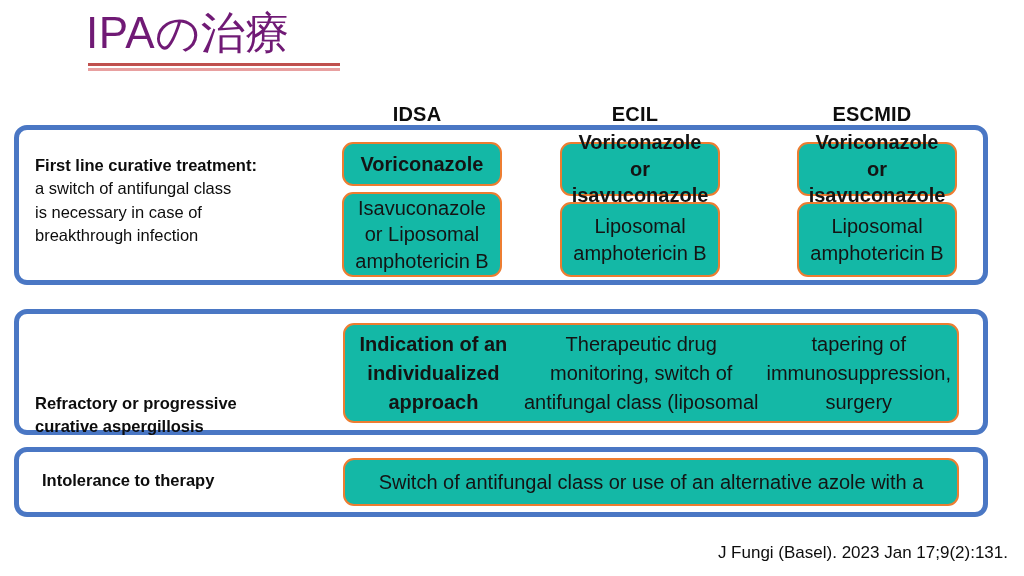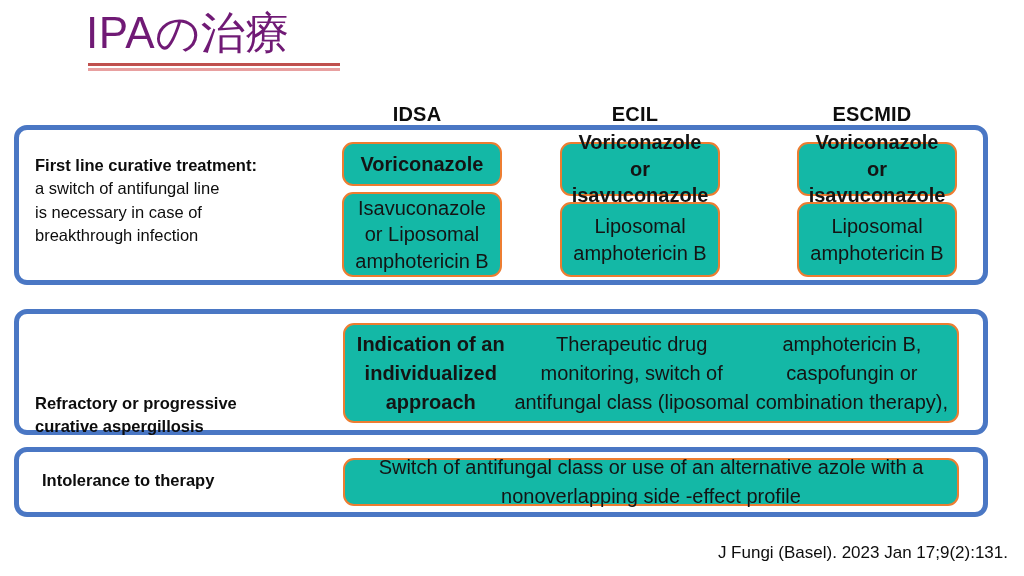"a switch of antifungal line" span { text: line -> class }
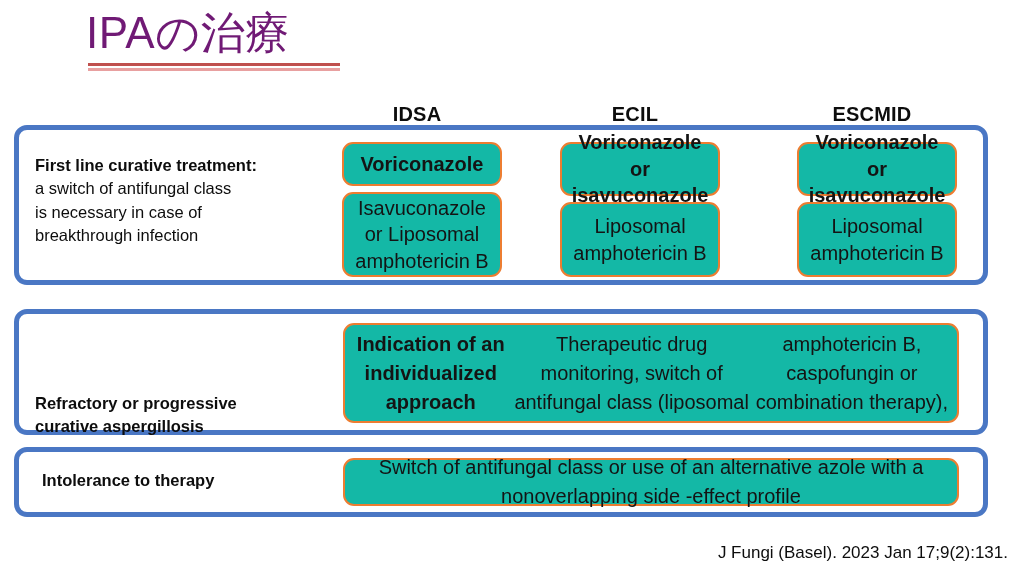"amphotericin B, caspofungin or" span { html: <span>amphotericin B, caspofungin or combination therapy),</span> -> none }
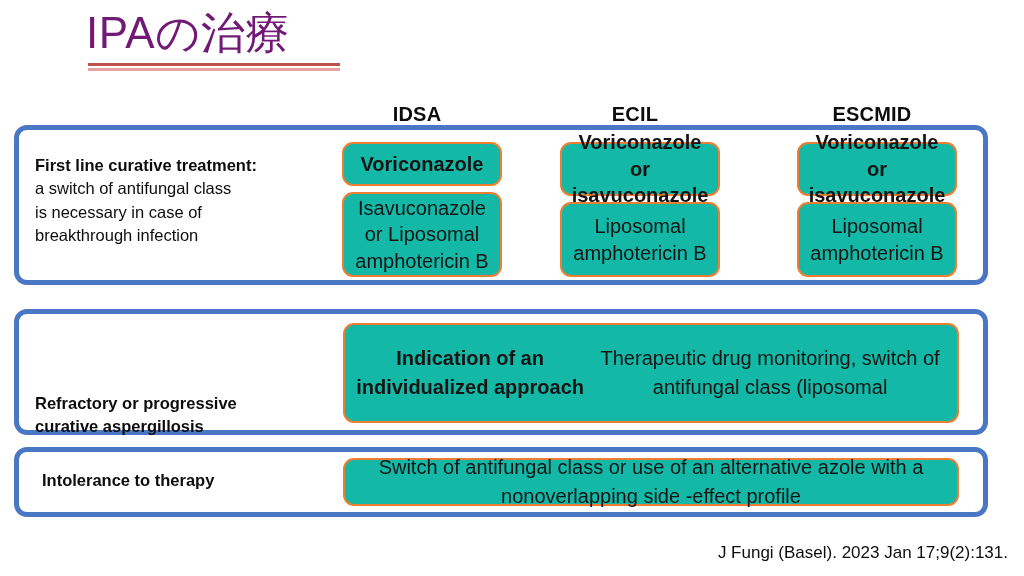"tapering of immunosuppression, surgery" span { html: none -> <span>tapering of immunosuppression, surgery</span> }
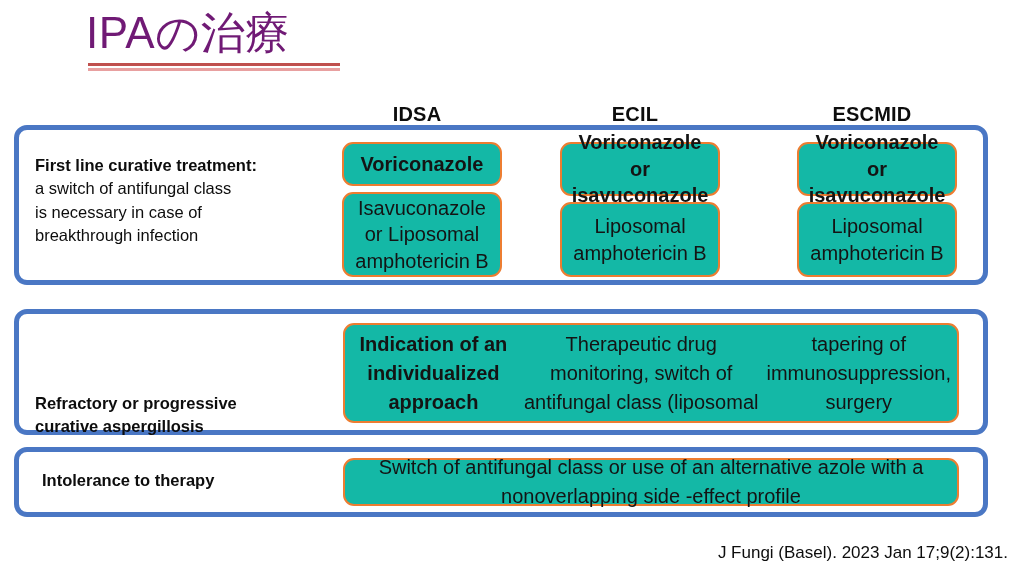"nonoverlapping side -effect profile" span { html: <span>nonoverlapping side -effect profile</span> -> none }
